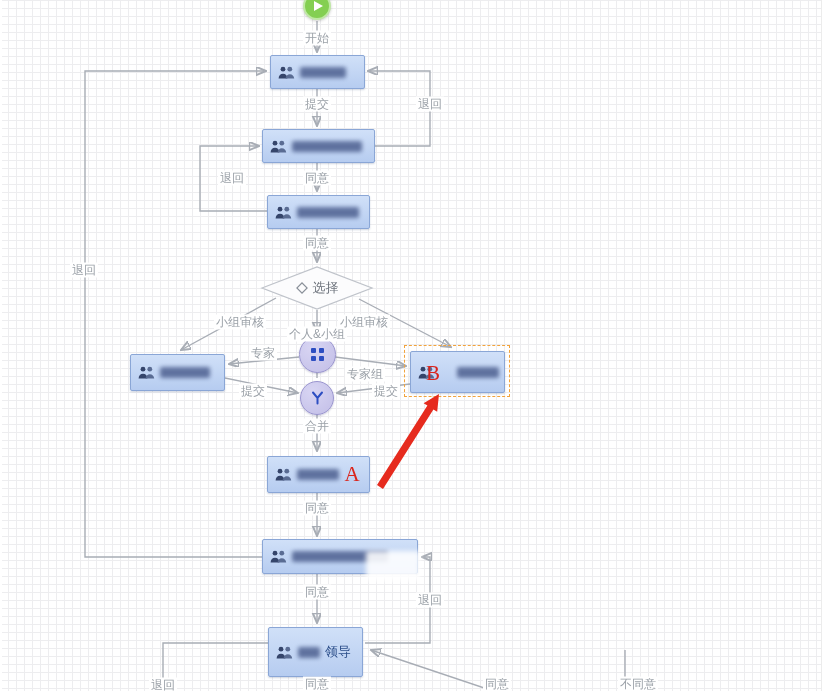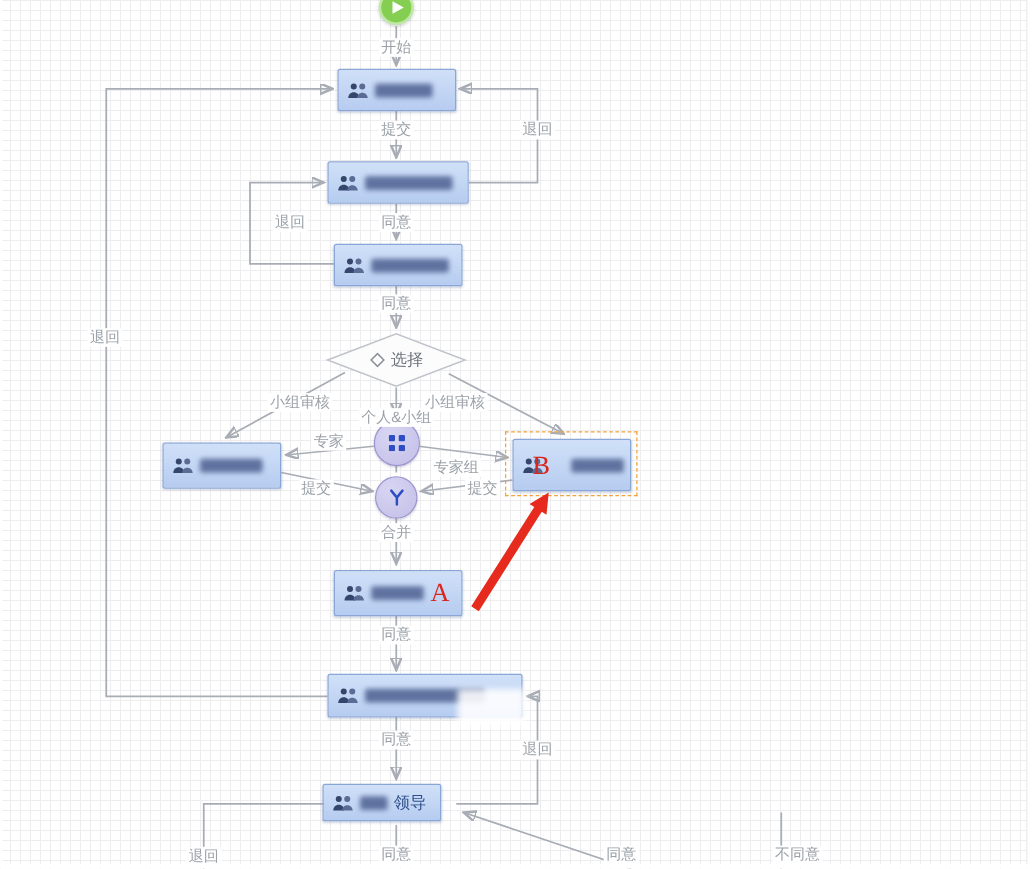"领导" div.node { height: 30px -> 50px; left: 258px -> 268px }
